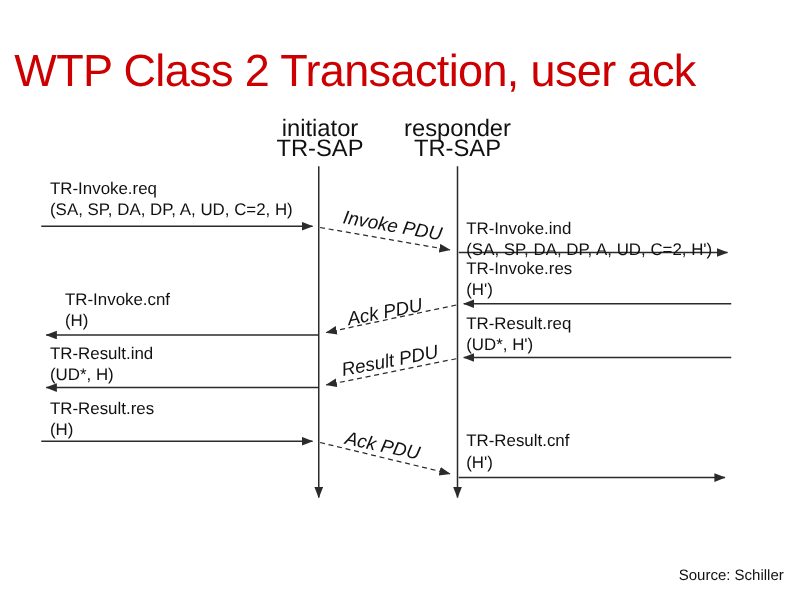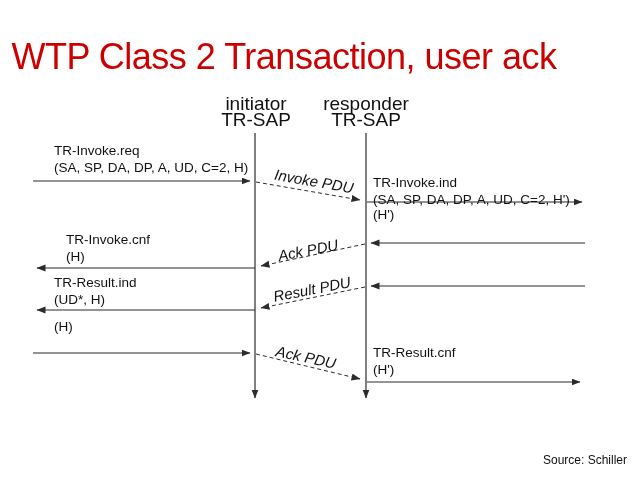"TR-Invoke.req" .lp { left: 54px -> 40px }
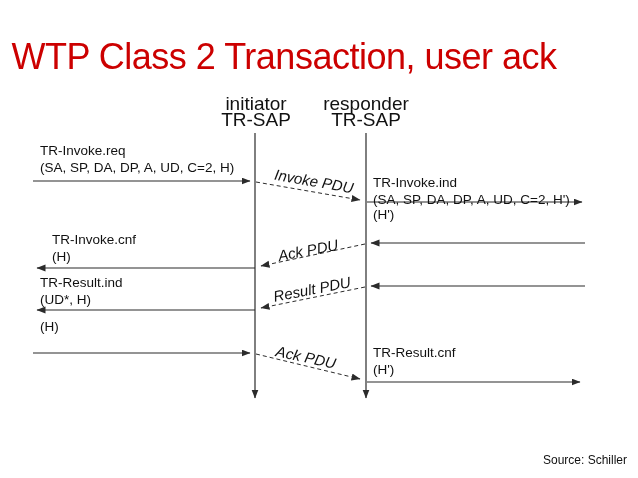"TR-Invoke.res" div { html: none -> <div>TR-Invoke.res</div> }
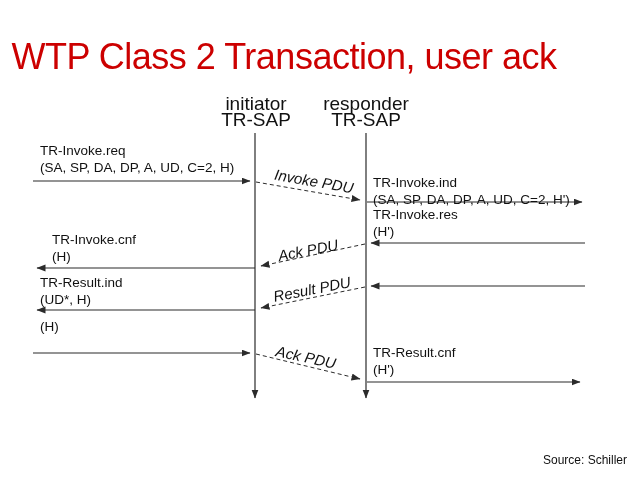"TR-Result.req" div.prim { html: none -> <div> <div>TR-Result.req</div> <div>(UD*, H')</div> </div> }
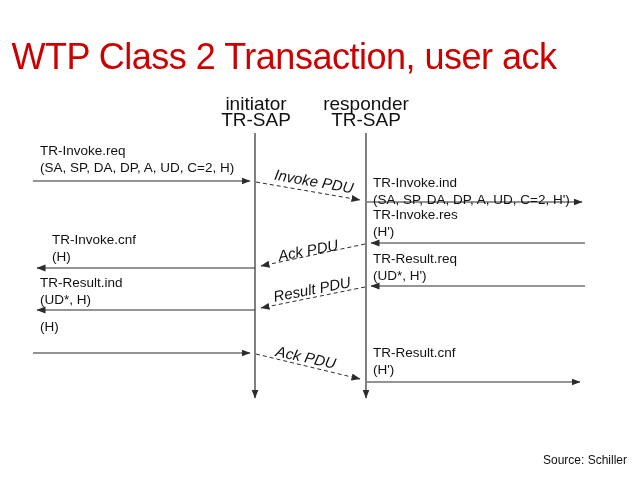"TR-Result.res" div { html: none -> <div>TR-Result.res</div> }
